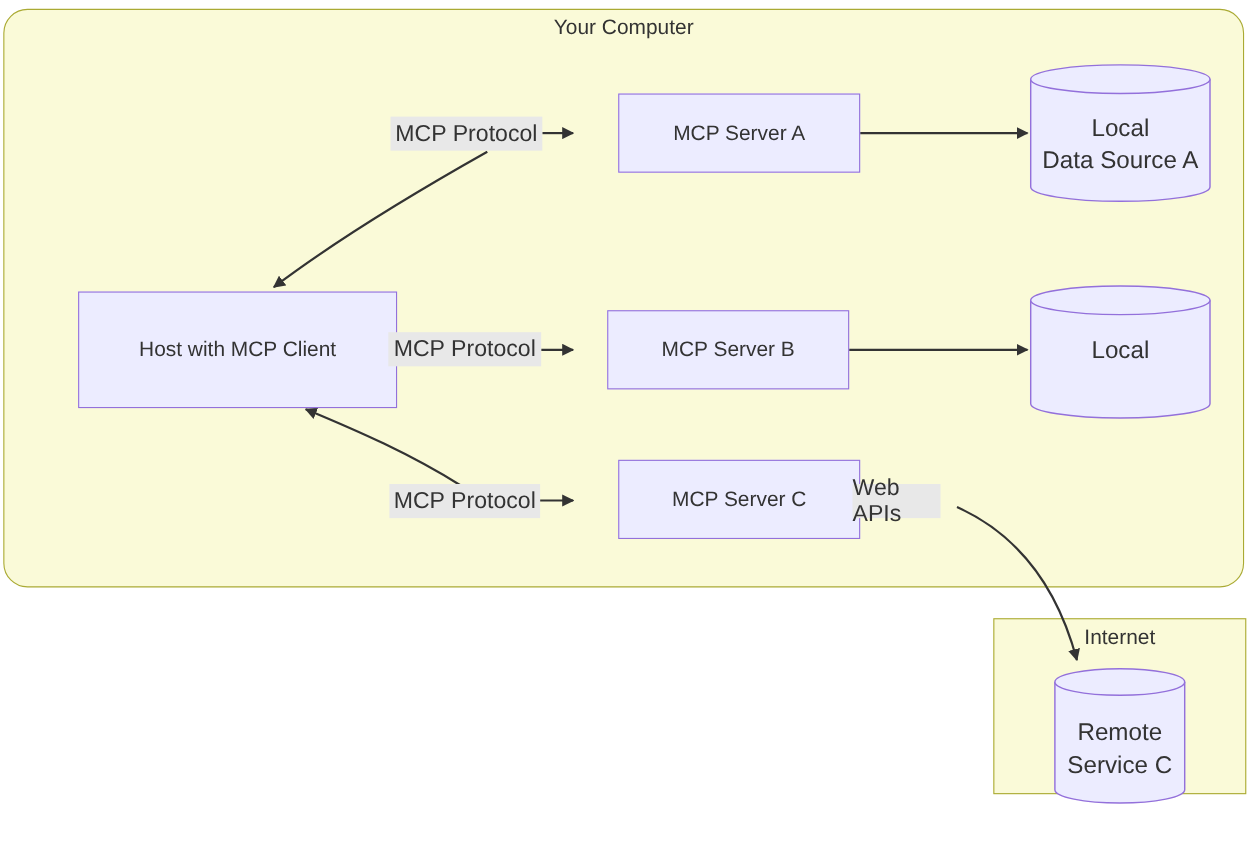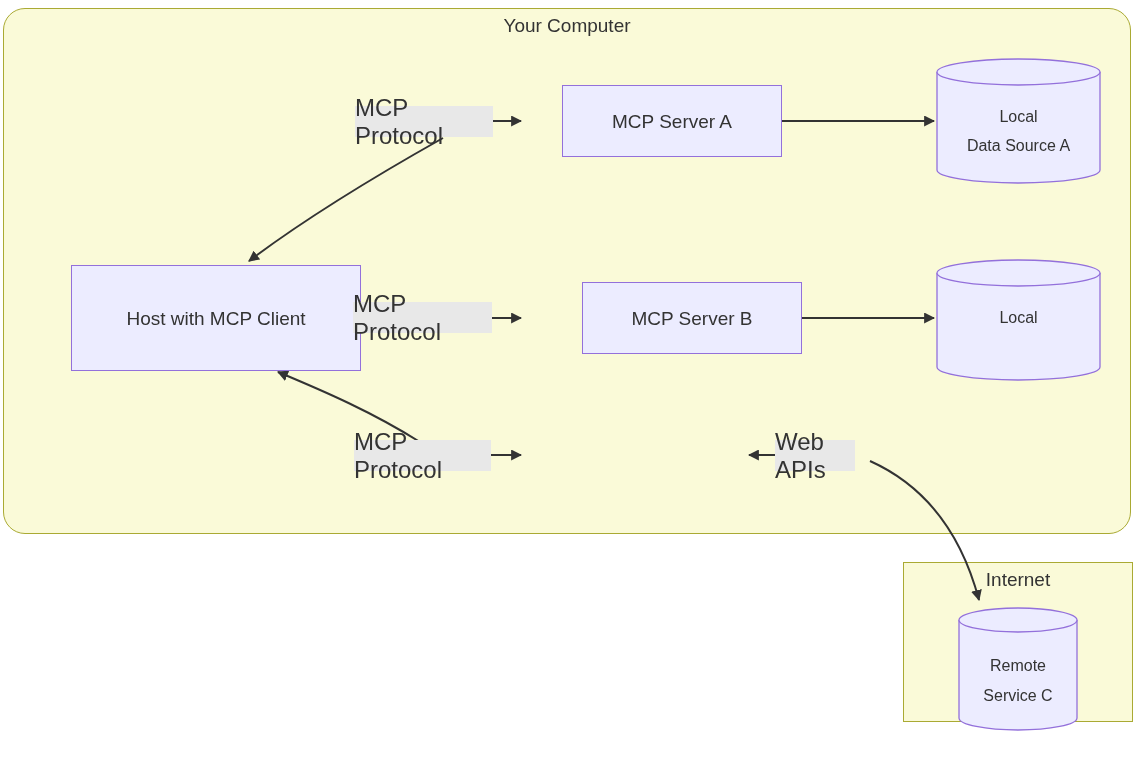"MCP Protocol" .edge-label { font-size: 24px -> 21px }
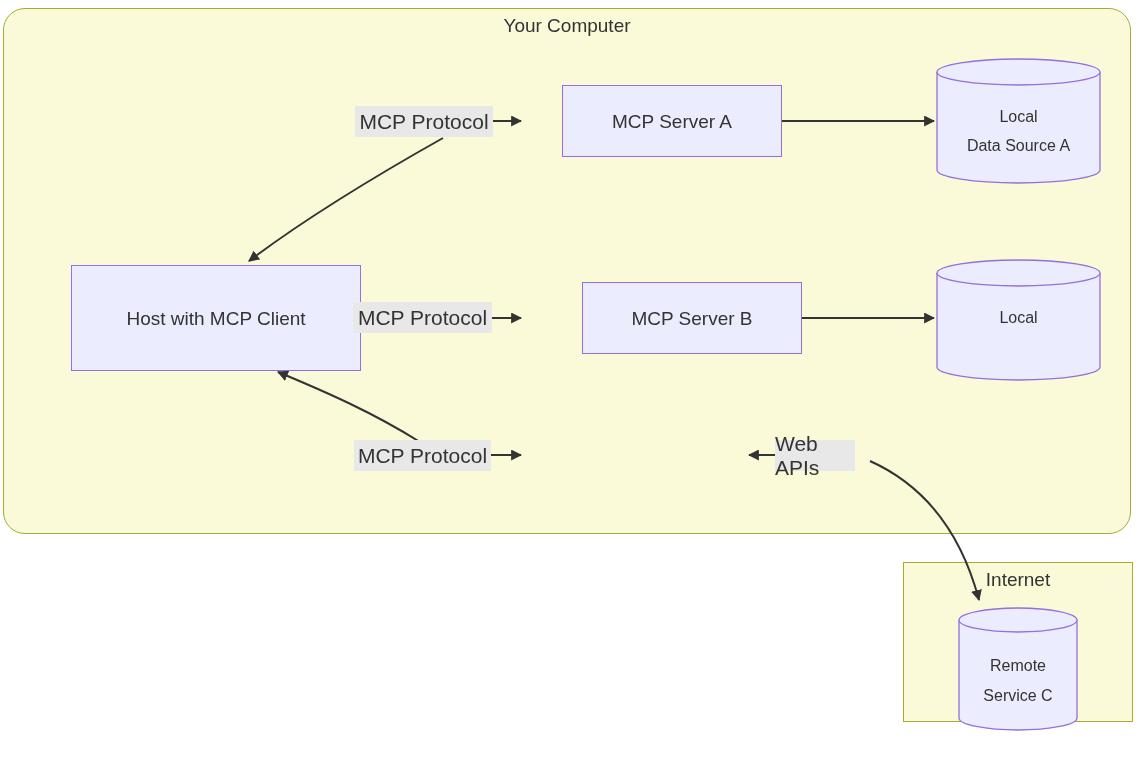"Local" .cyl-text { font-size: 16px -> 22px }
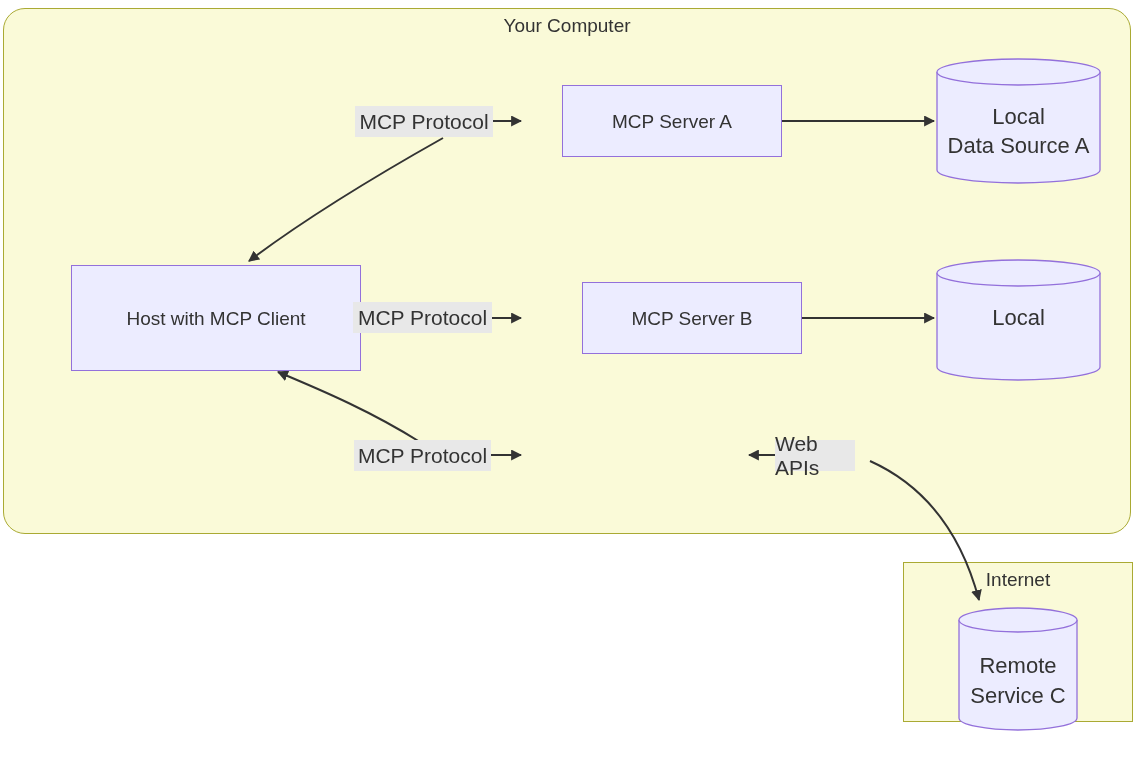"MCP Server B" div.node { left: 544px -> 514px }
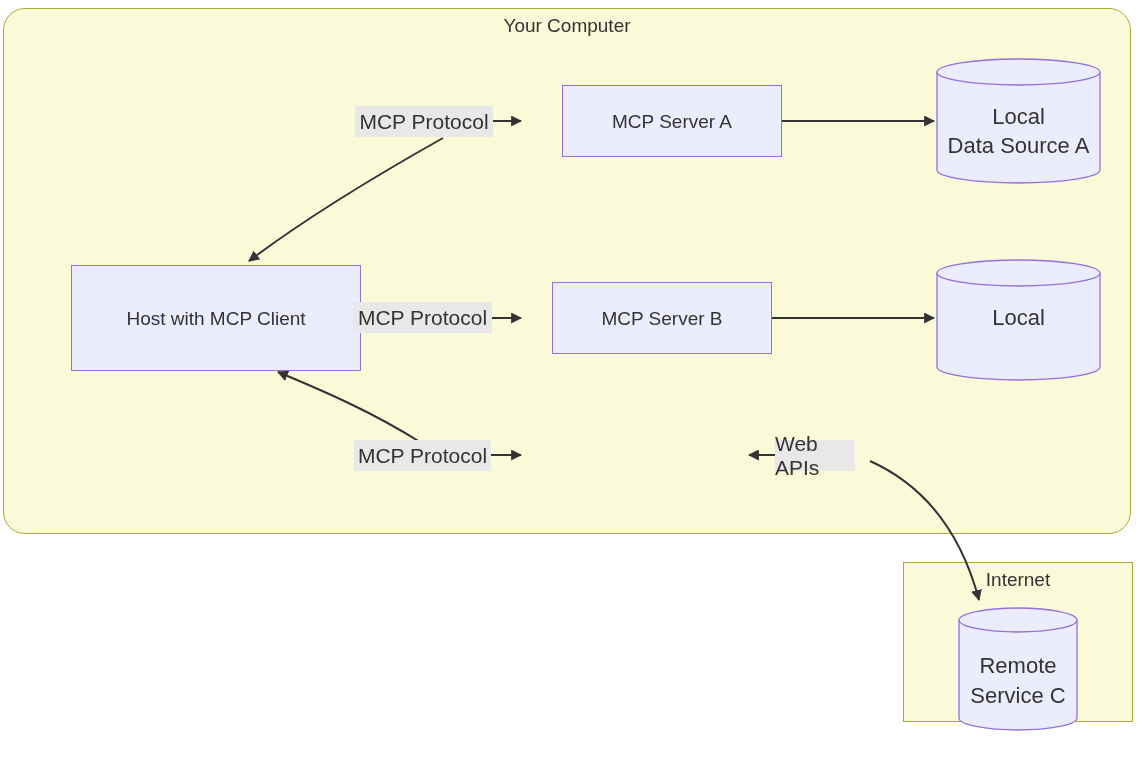"MCP Server C" div.node { html: none -> <div> <span>MCP Server C</span> </div> }
